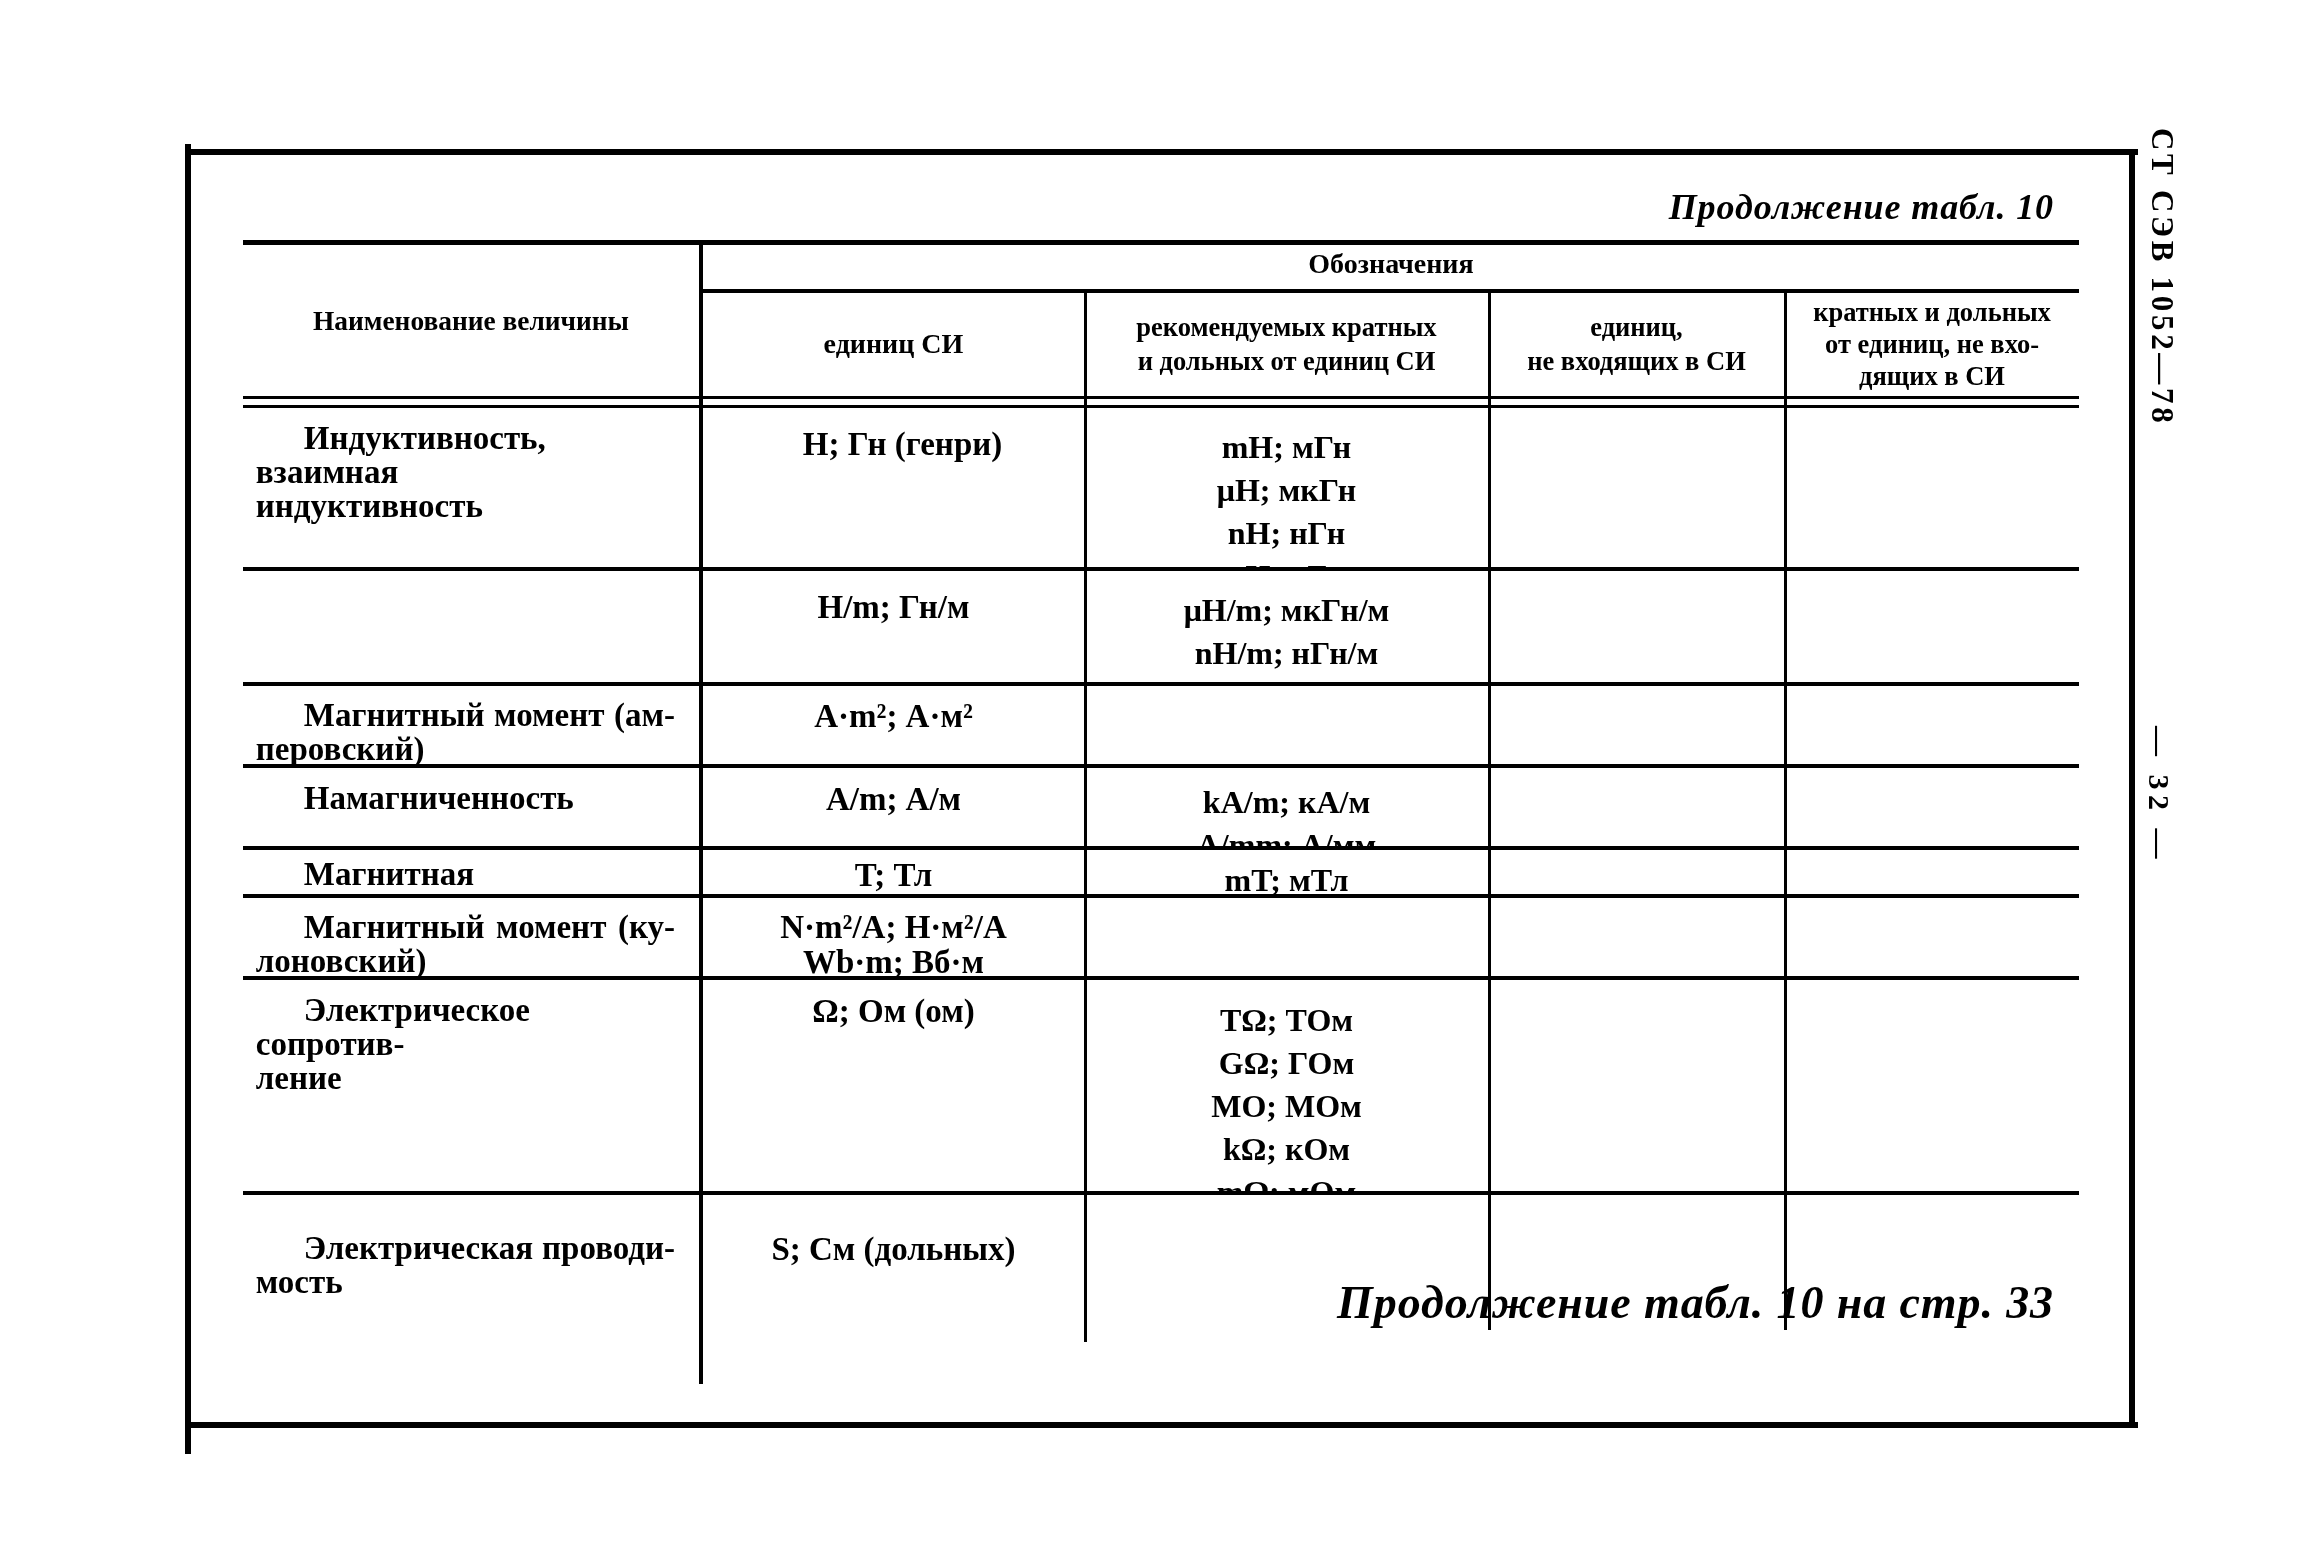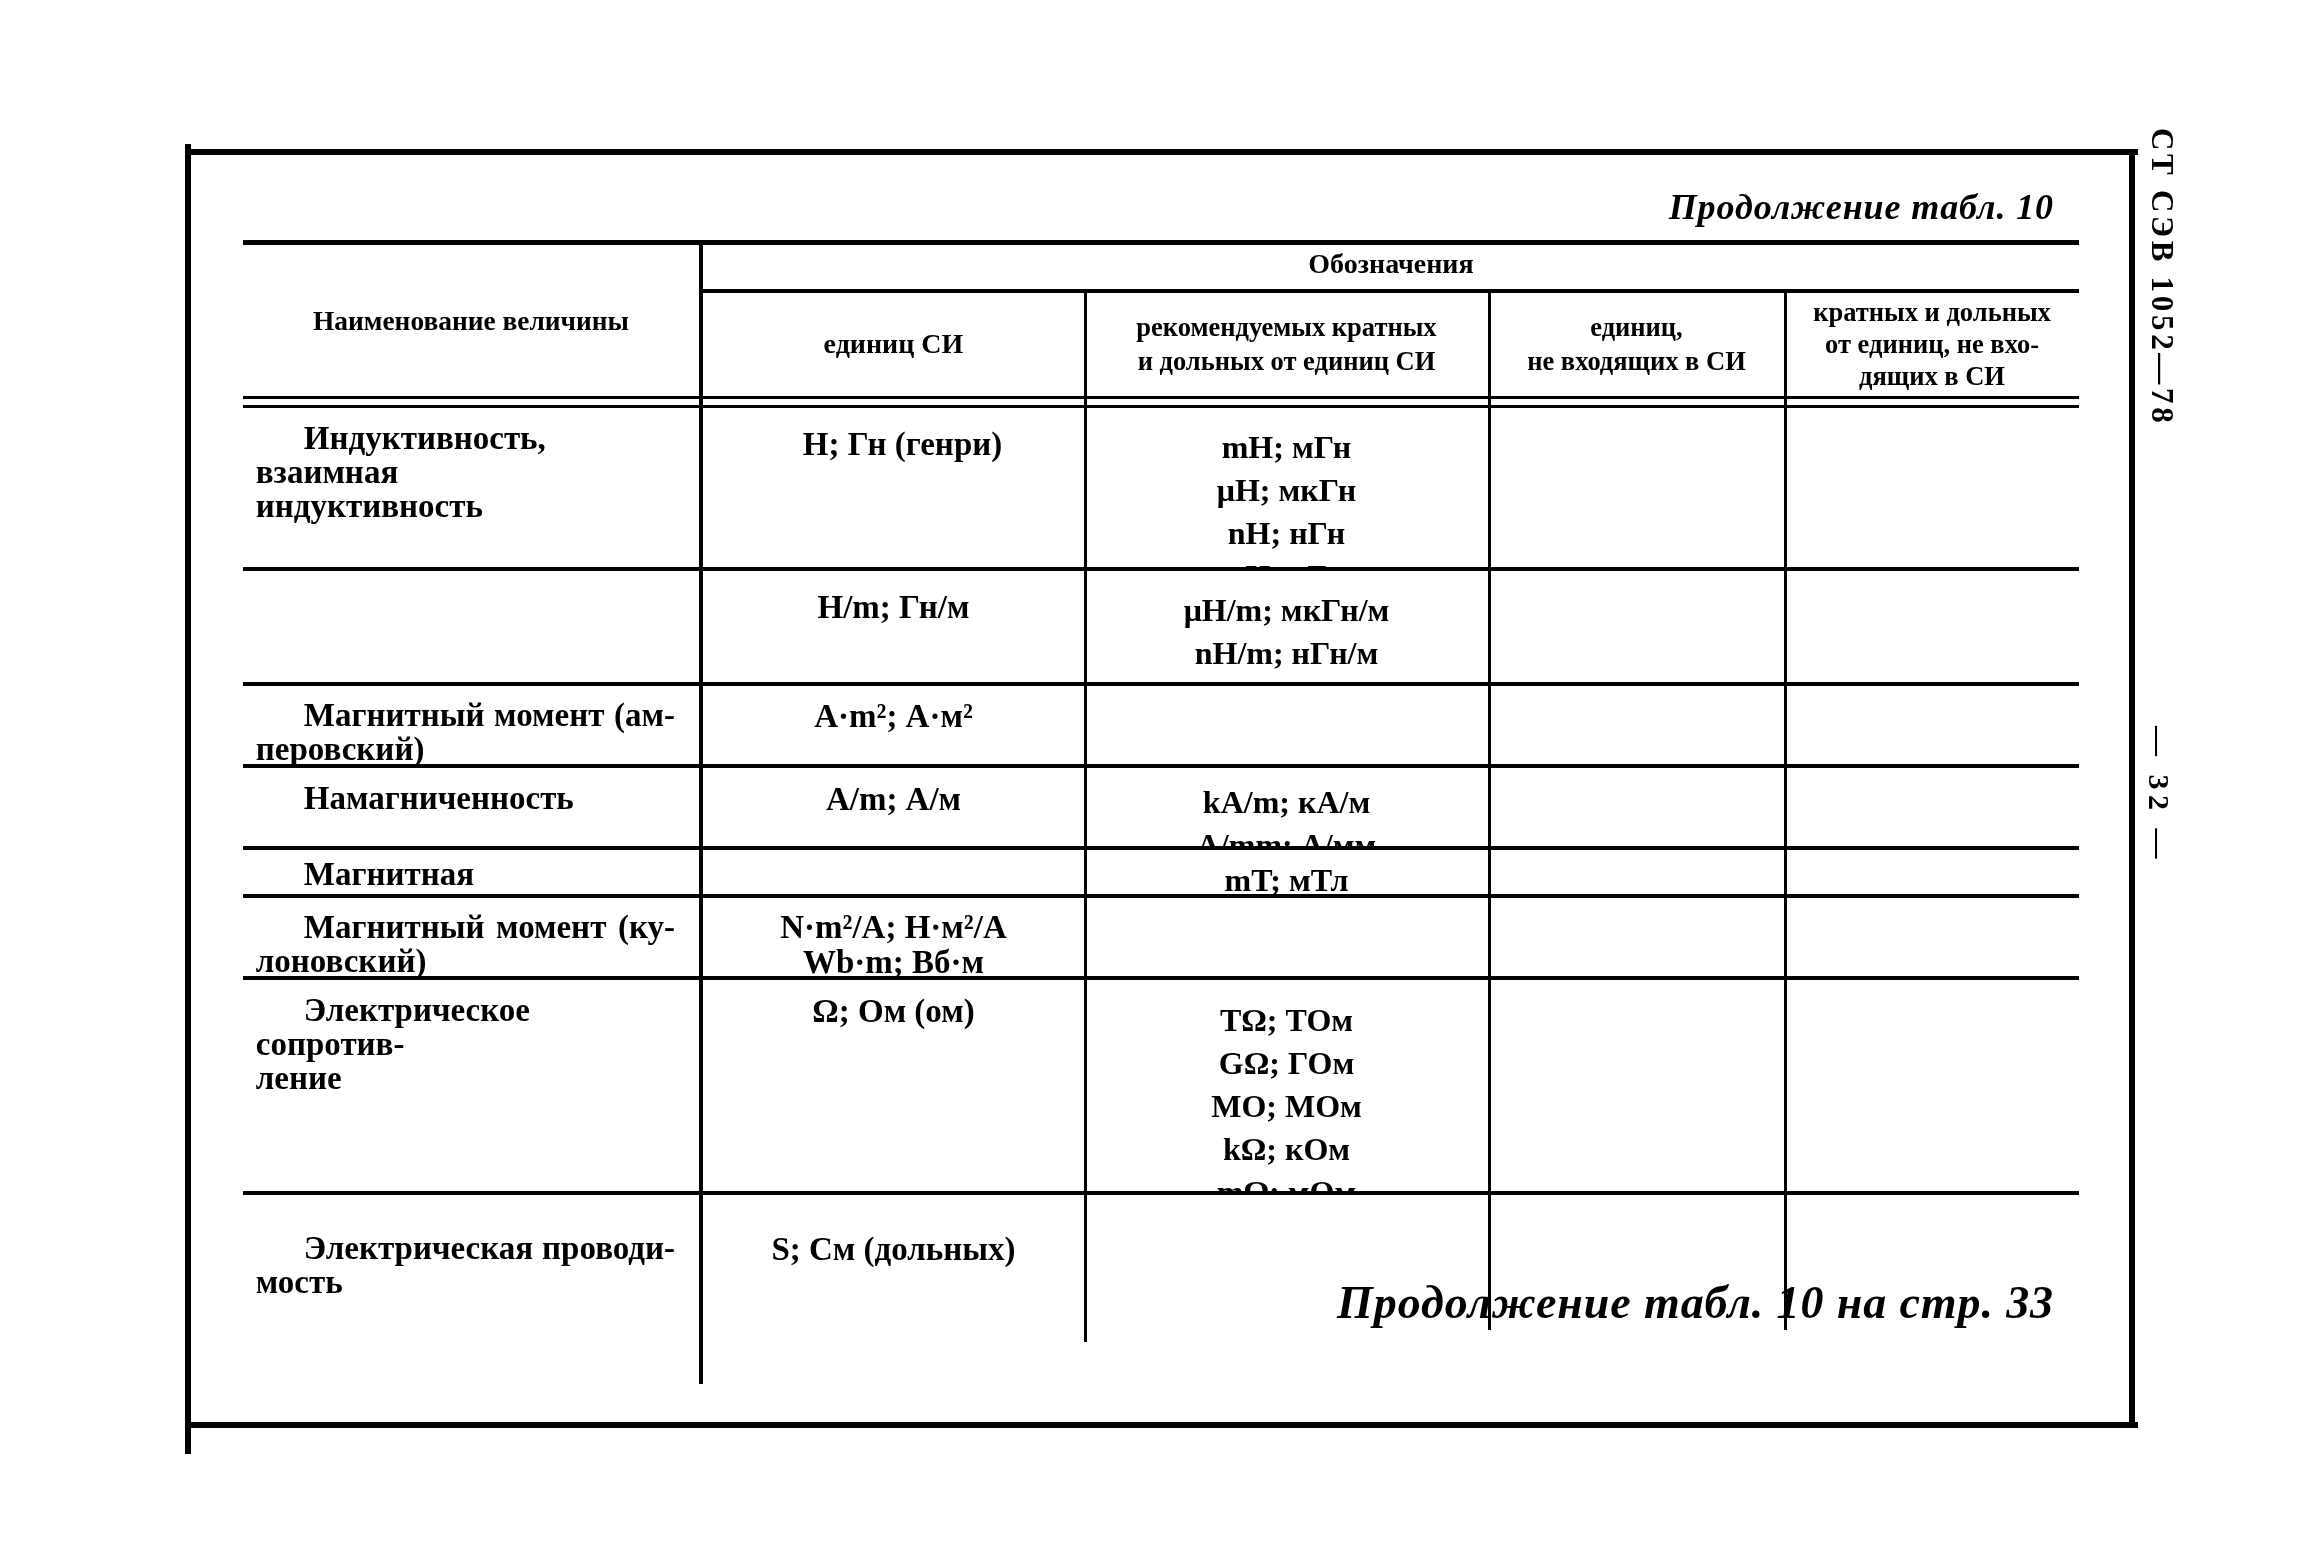"T; Тл" div.cell { html: none -> <div>T; Тл</div> }
